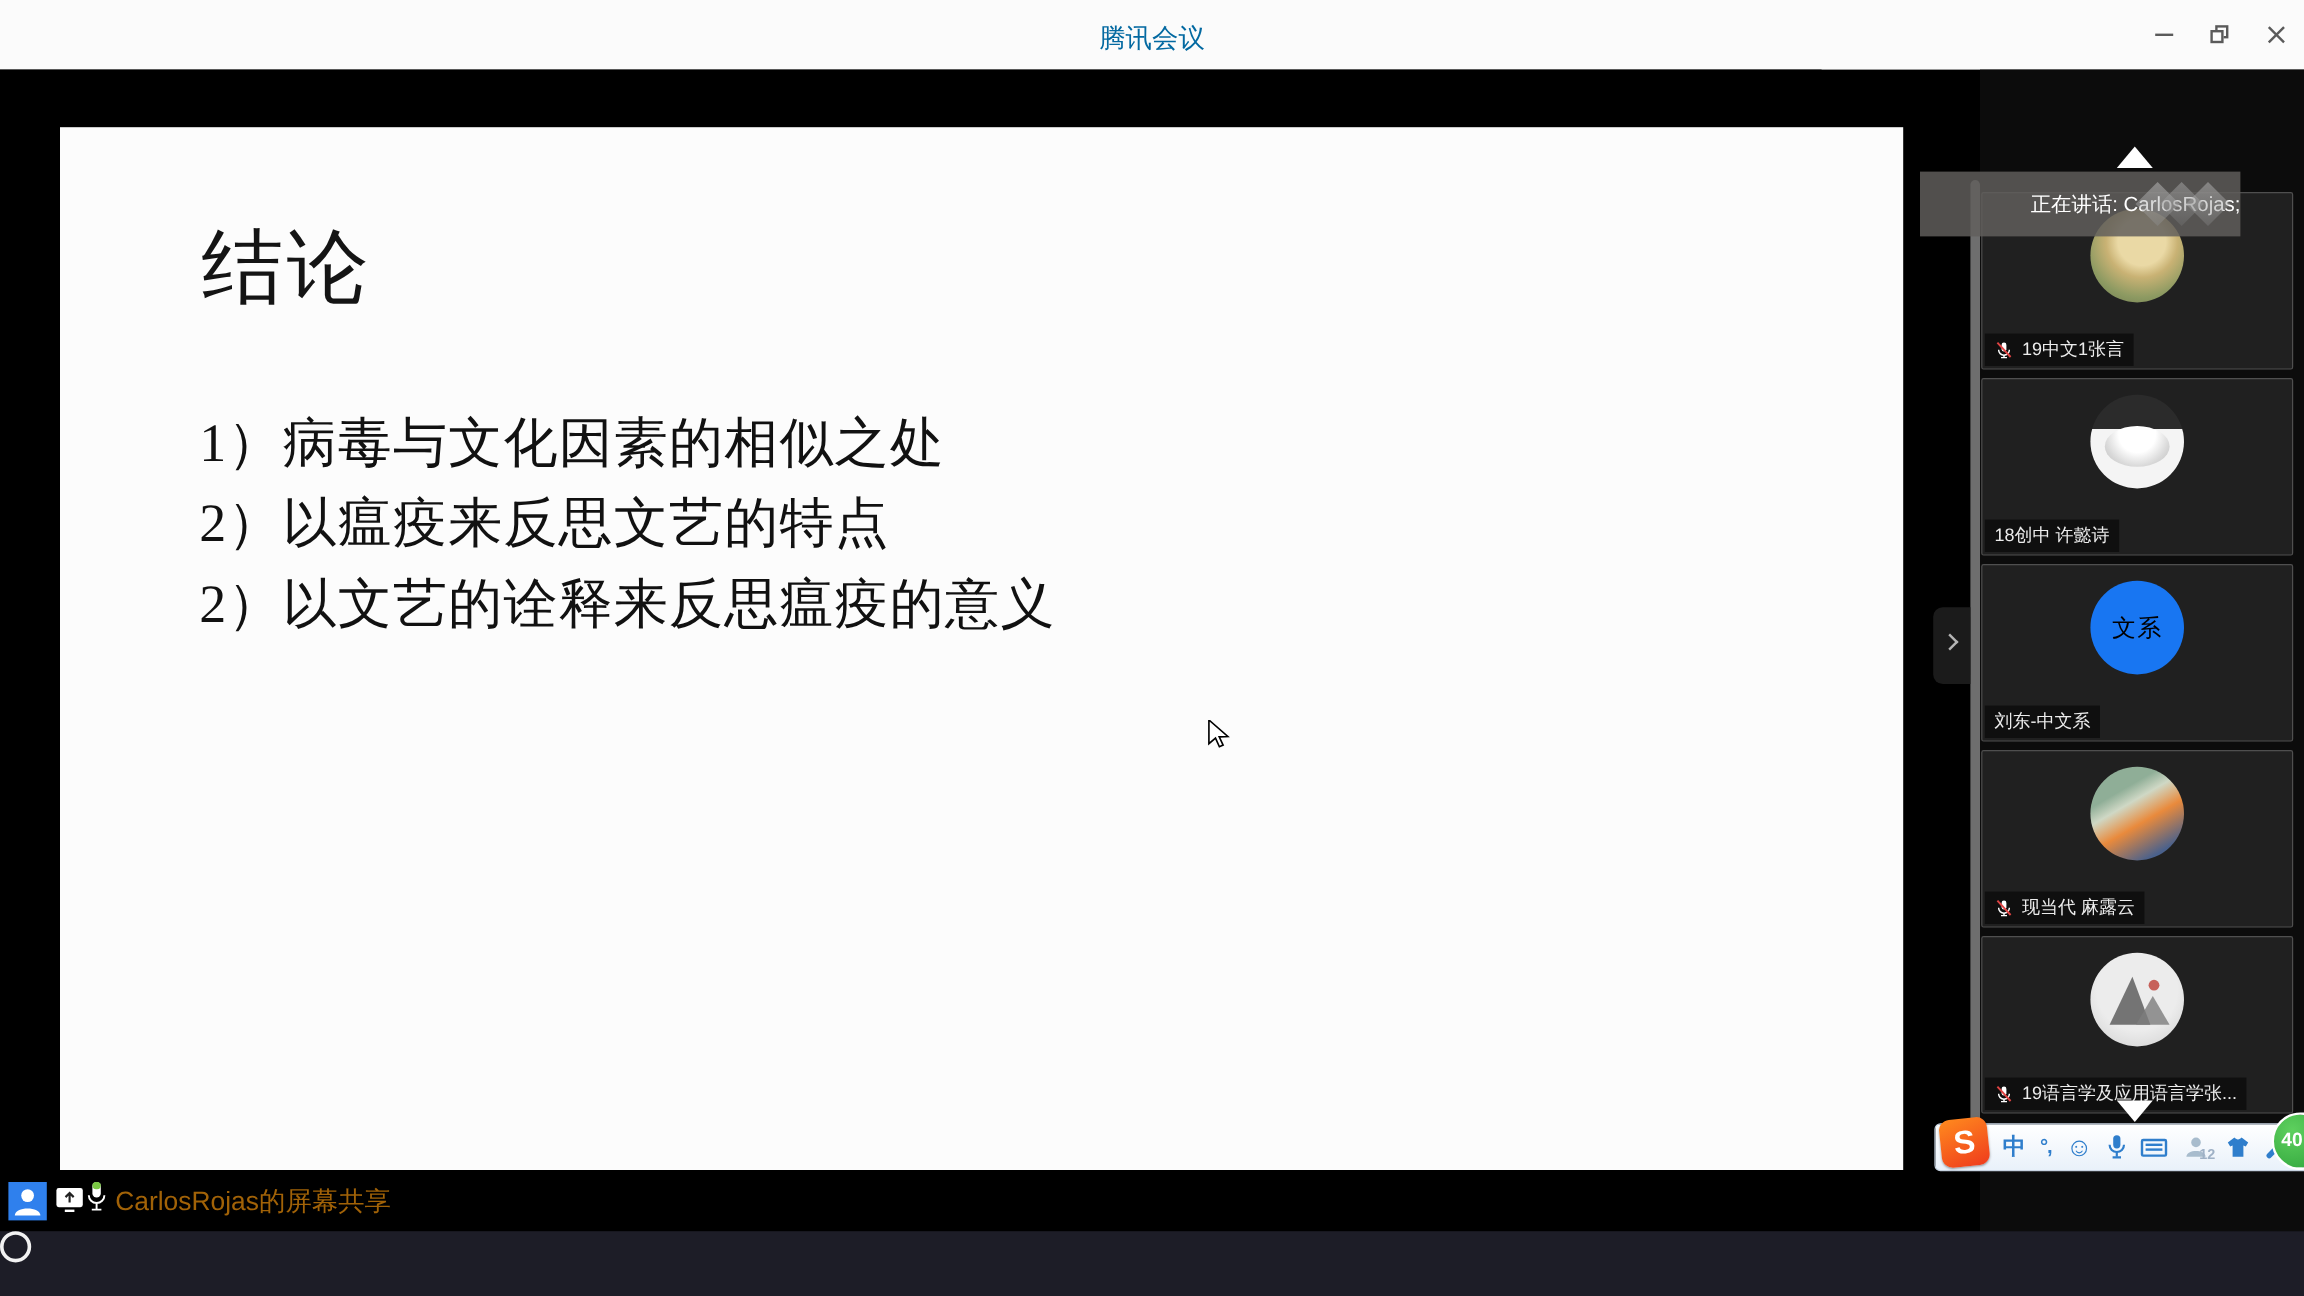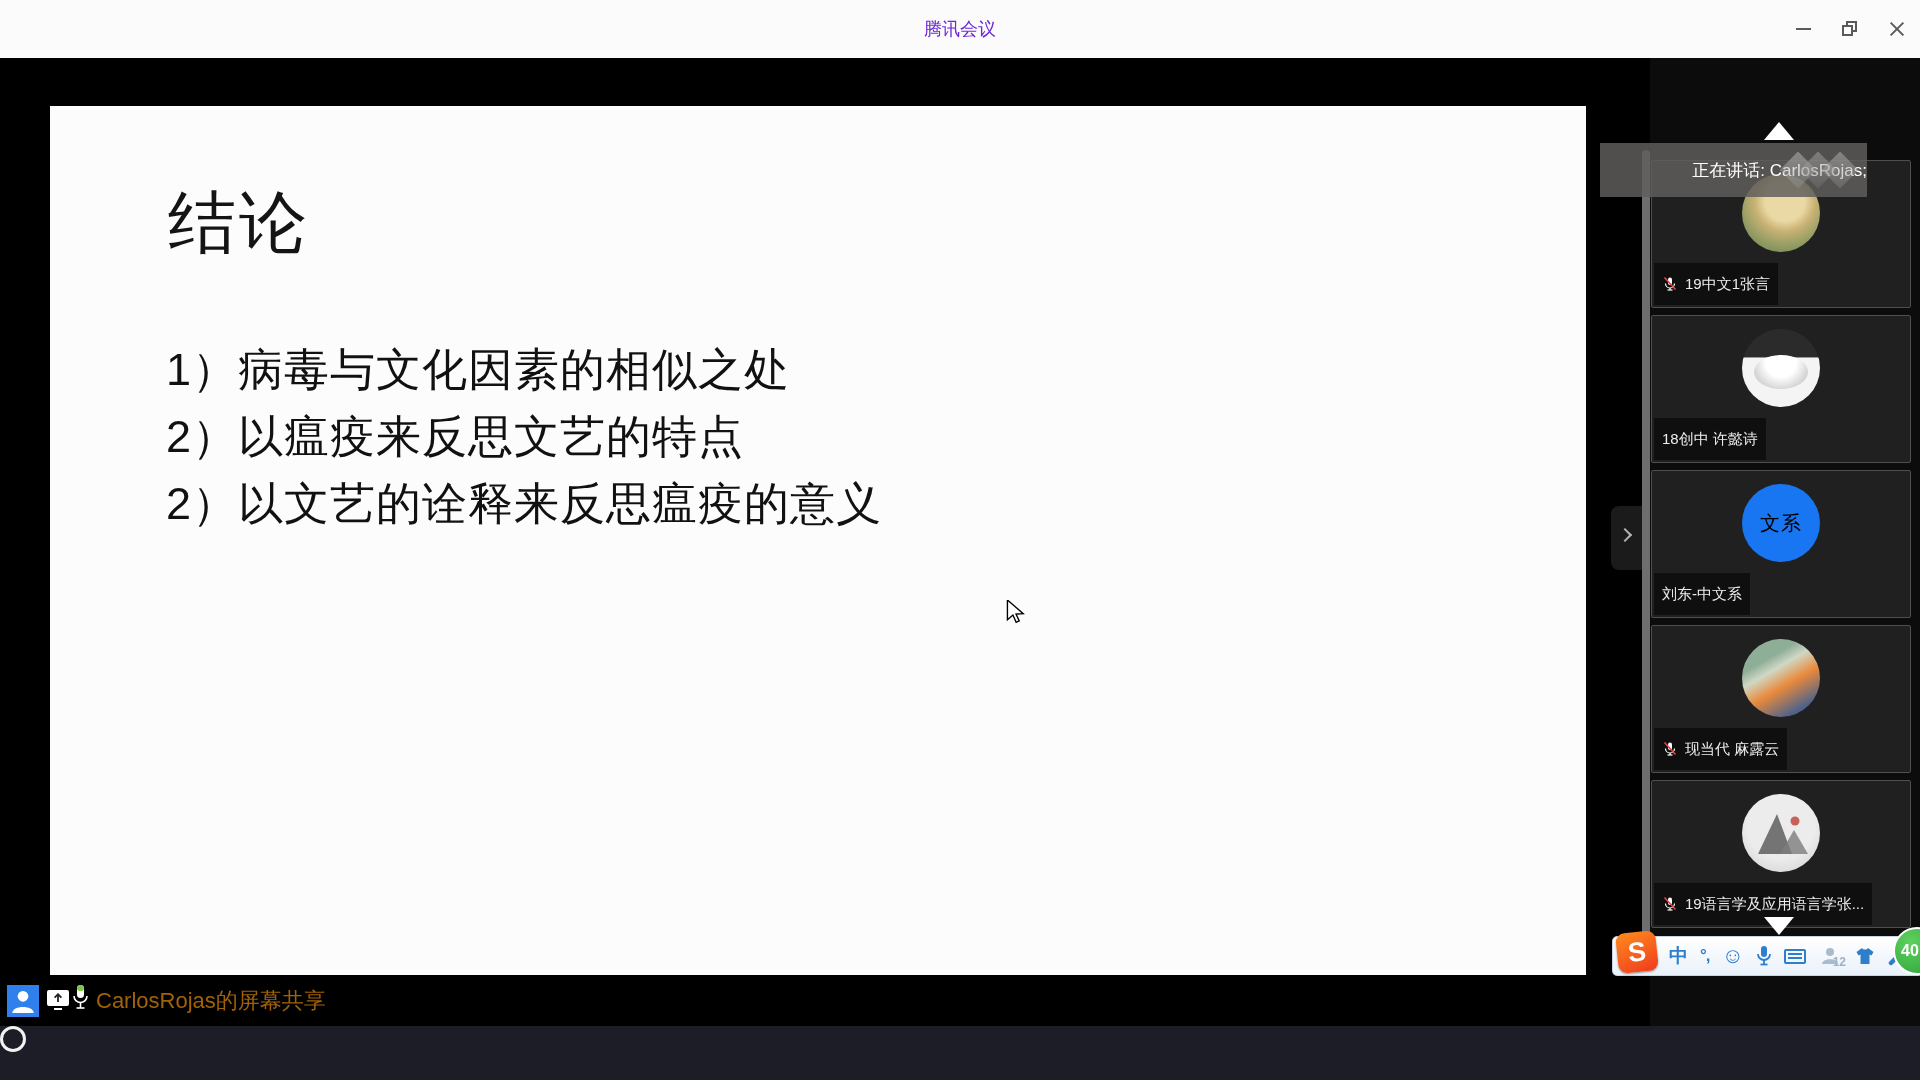"腾讯会议" .titlebar .title { color: #6d28d9 -> #0369a1; font-size: 18px -> 22px }
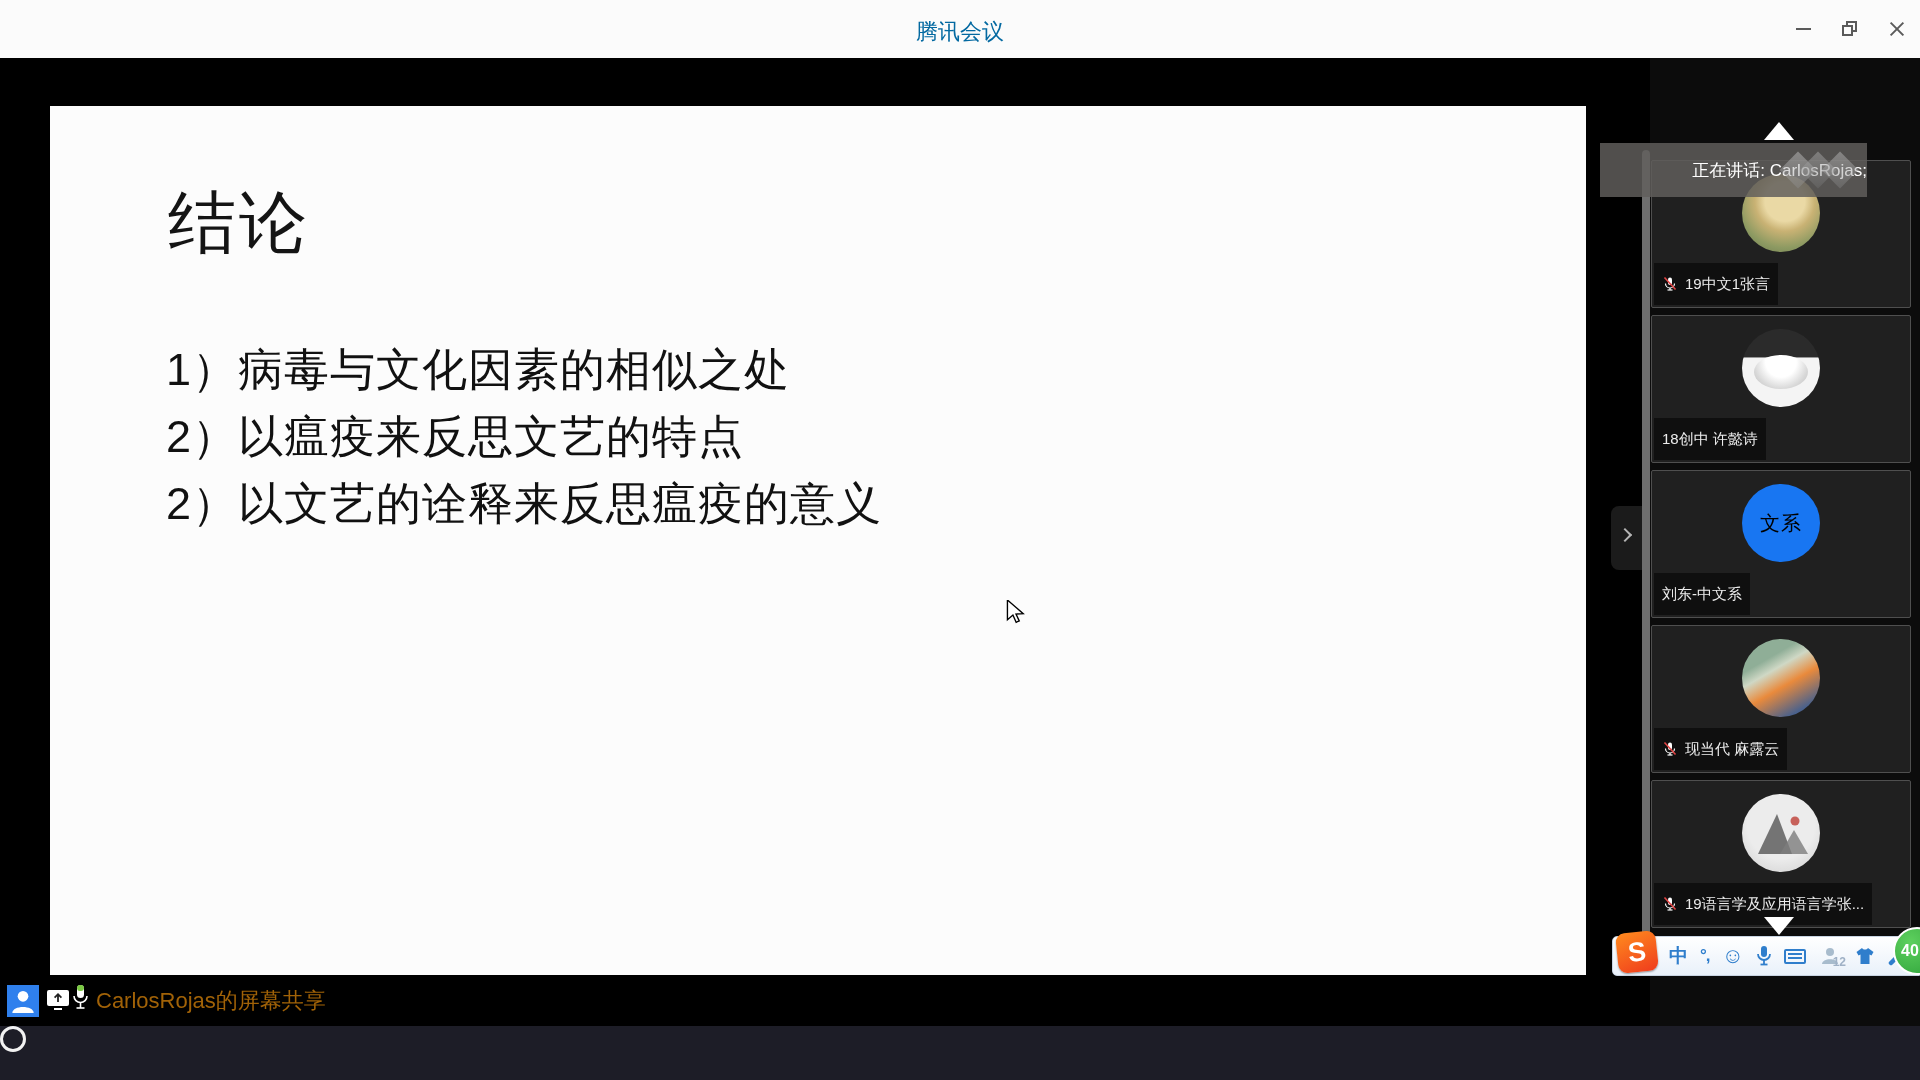"19中文1张言" .name-label { height: 42px -> 27px }
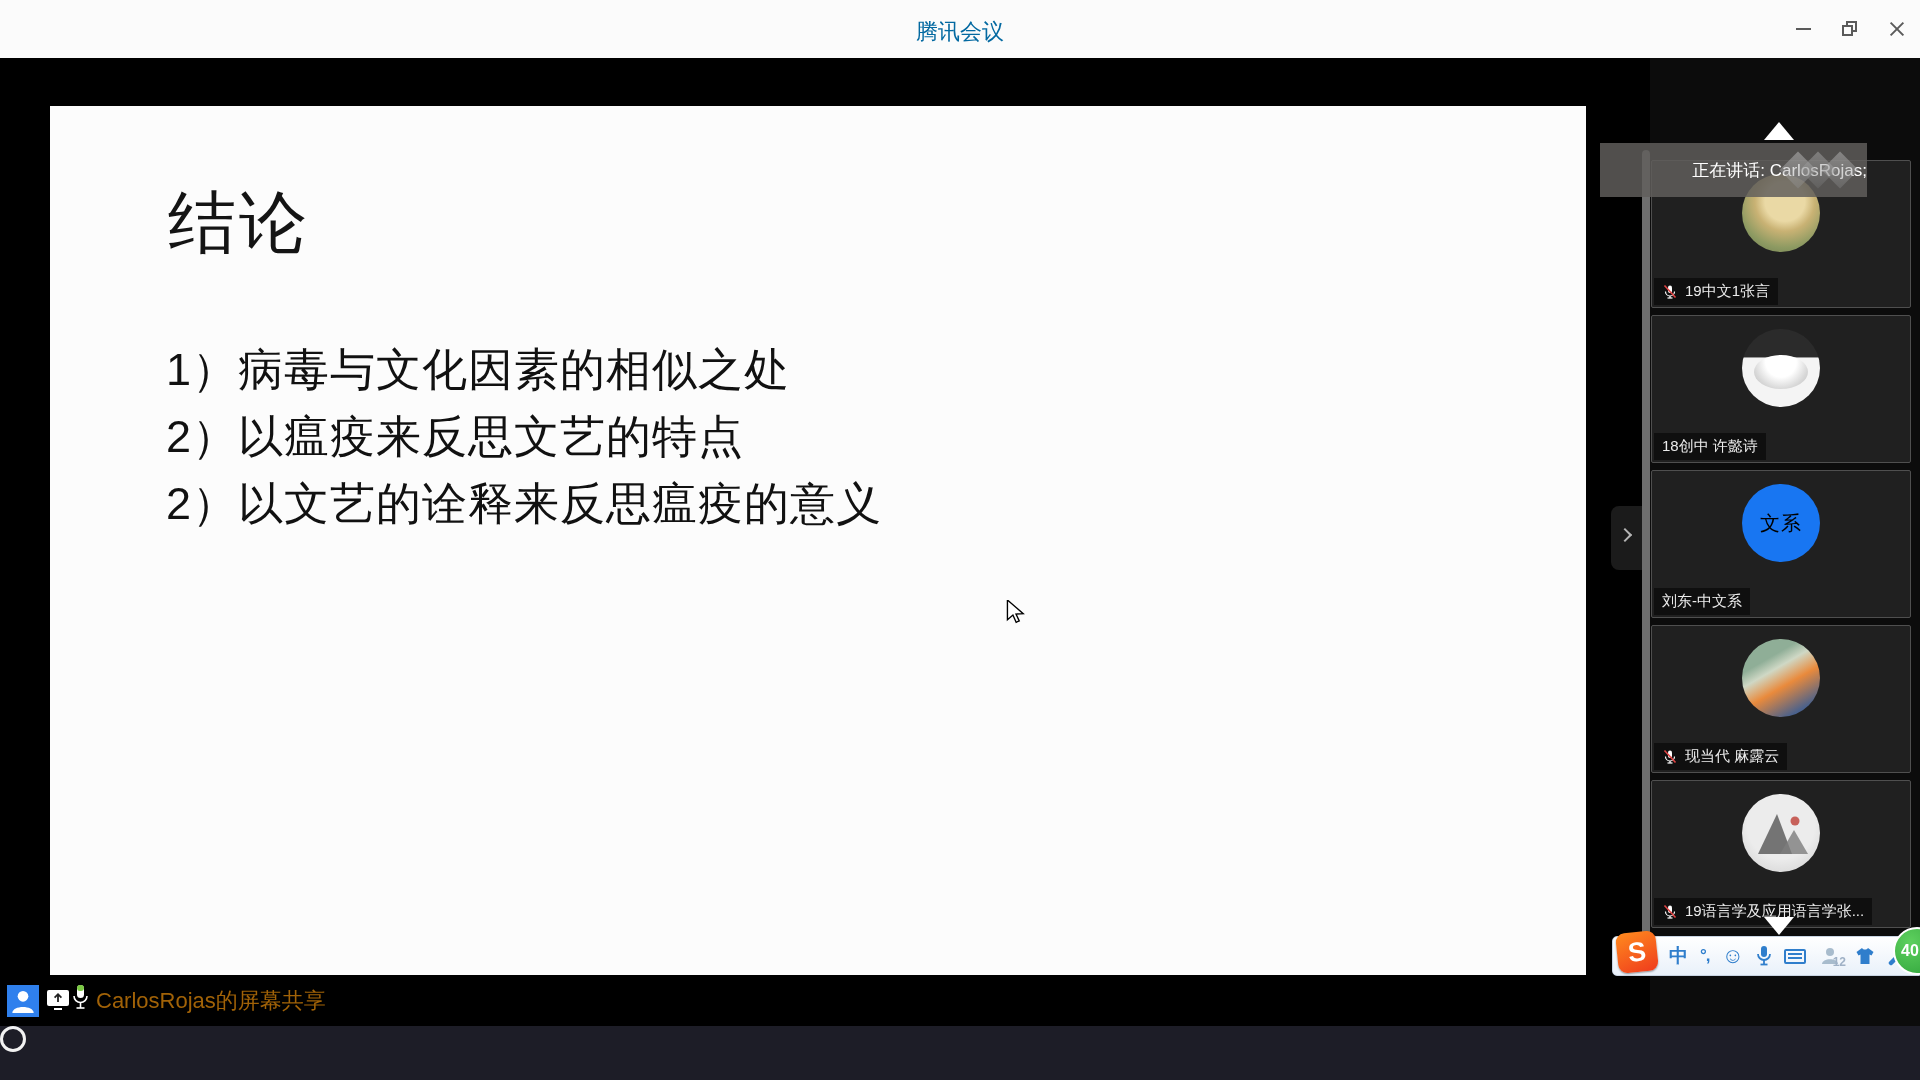"1）病毒与文化因素的相似之处" .slide-list { font-family: Liberation Sans, sans-serif -> Liberation Serif, serif }
